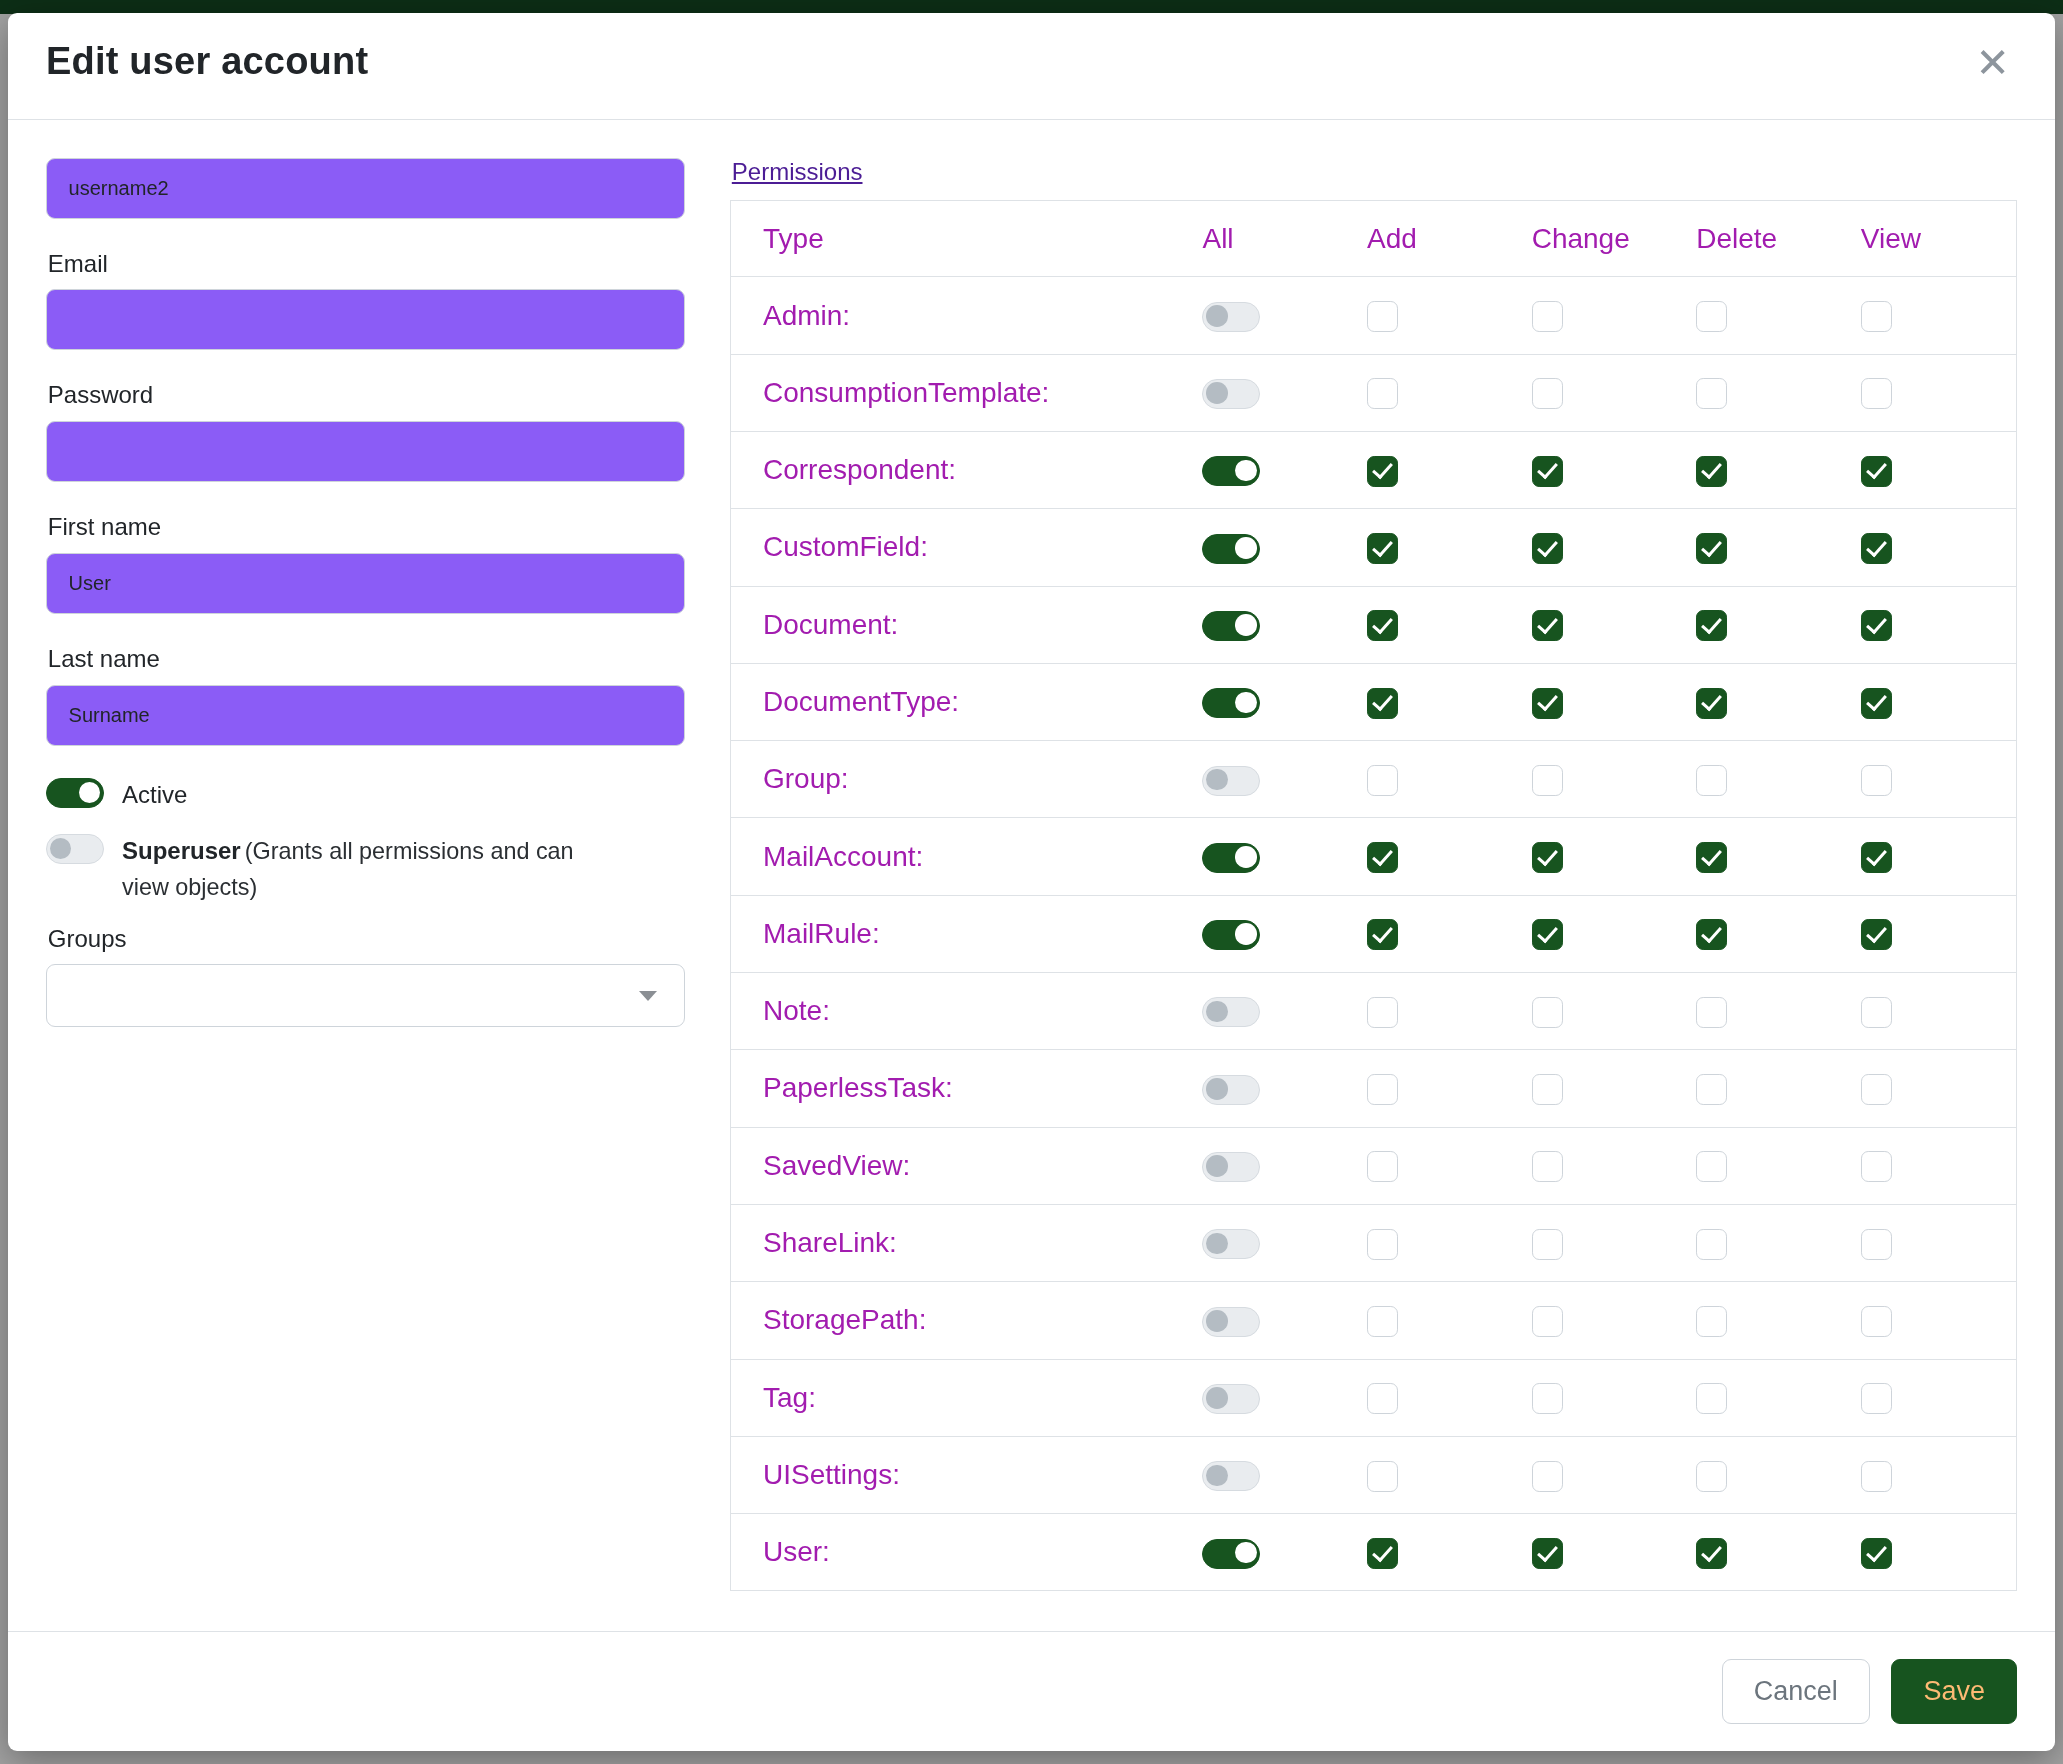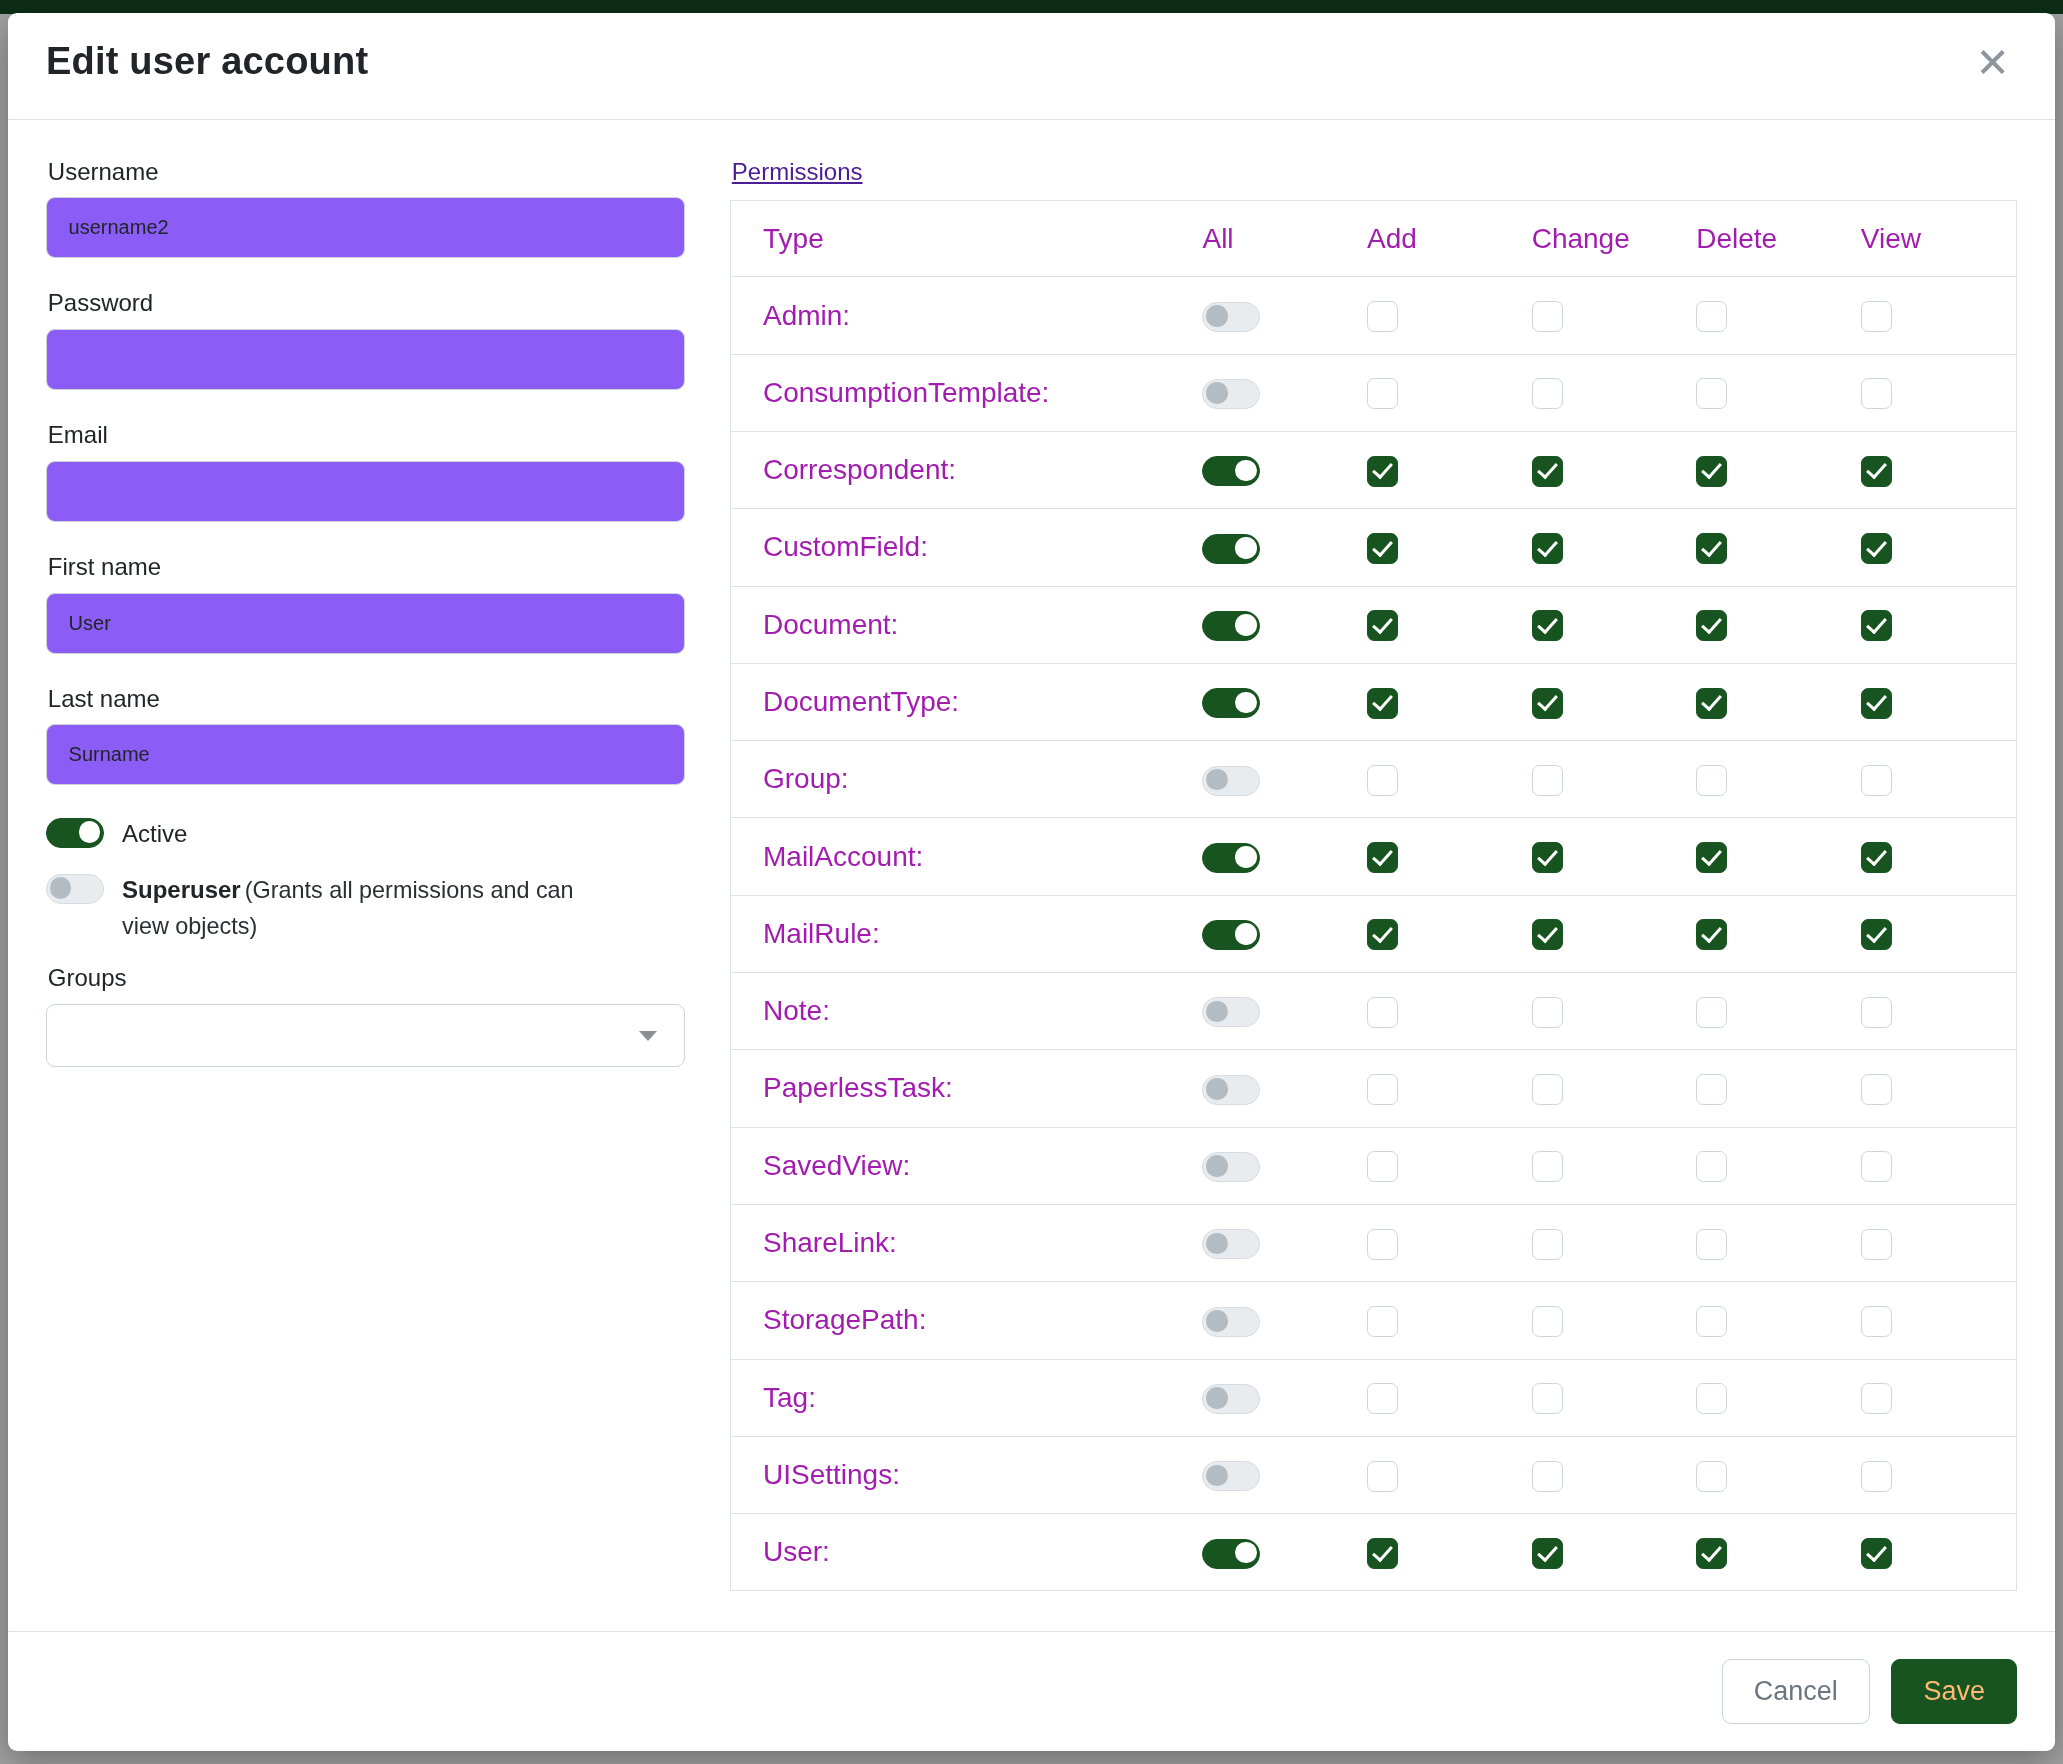"Username" label.form-label { html: <label>Username</label> -> none }
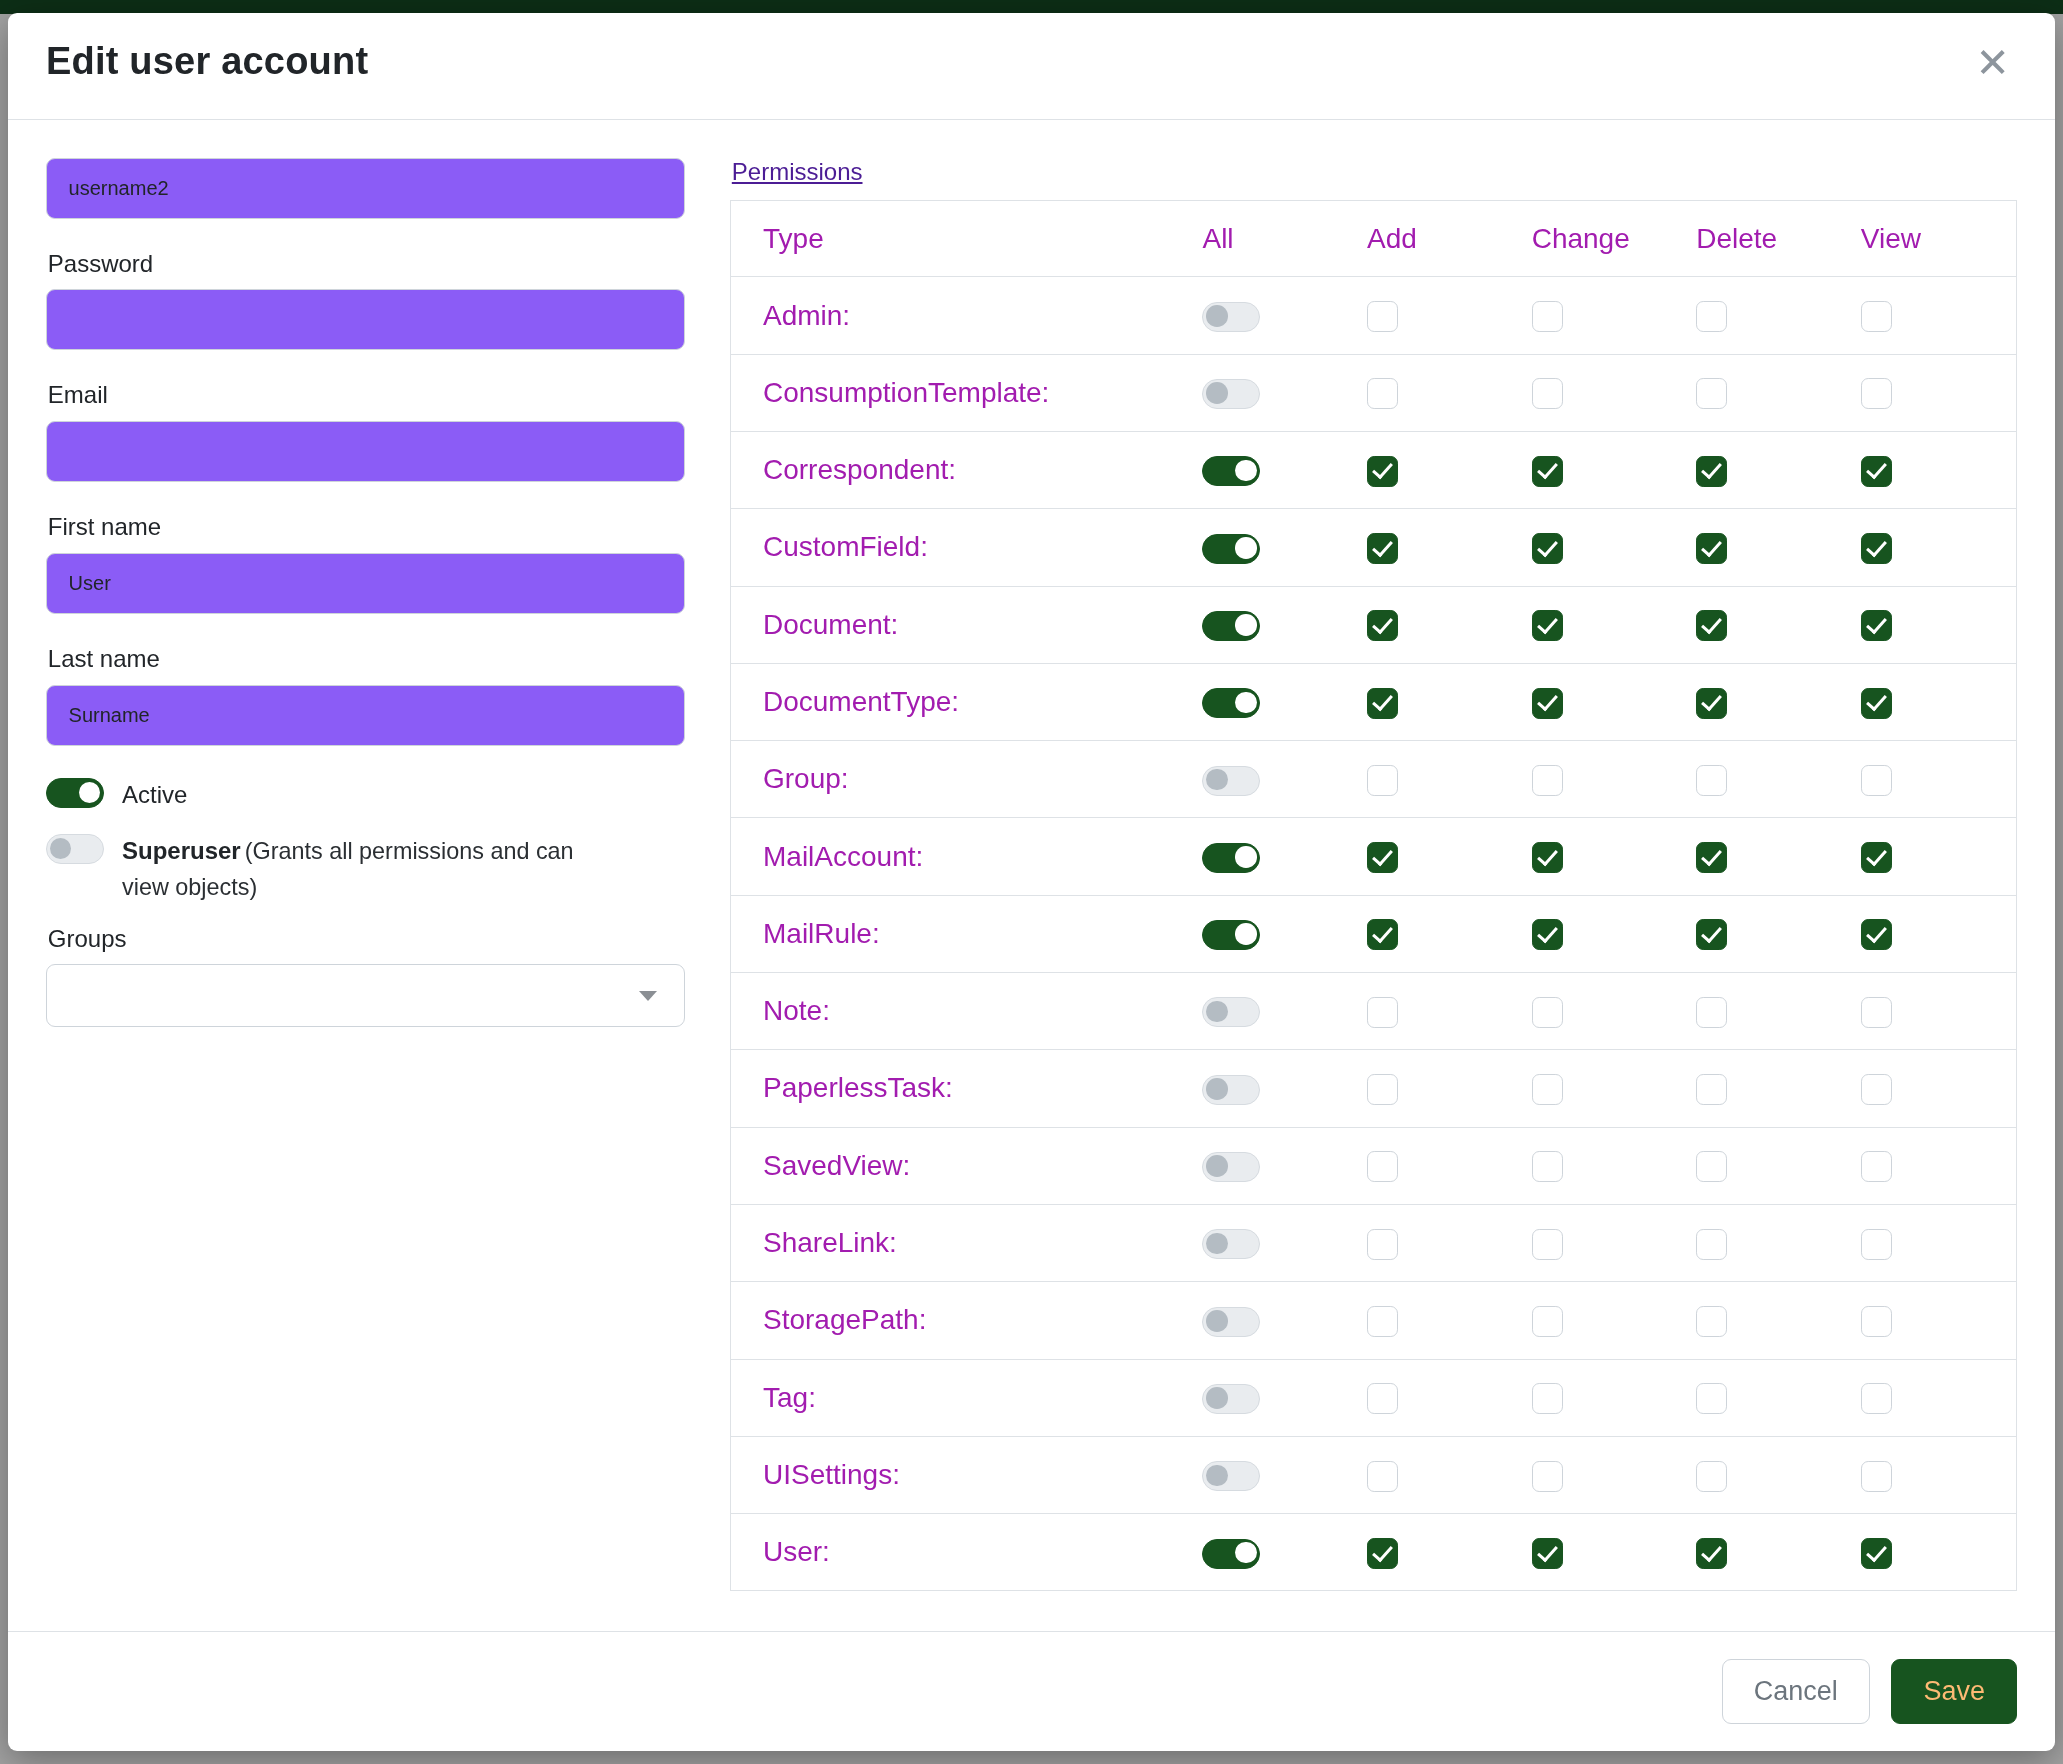"Password" div.form-group { order: before "Email" -> after "Email" }
